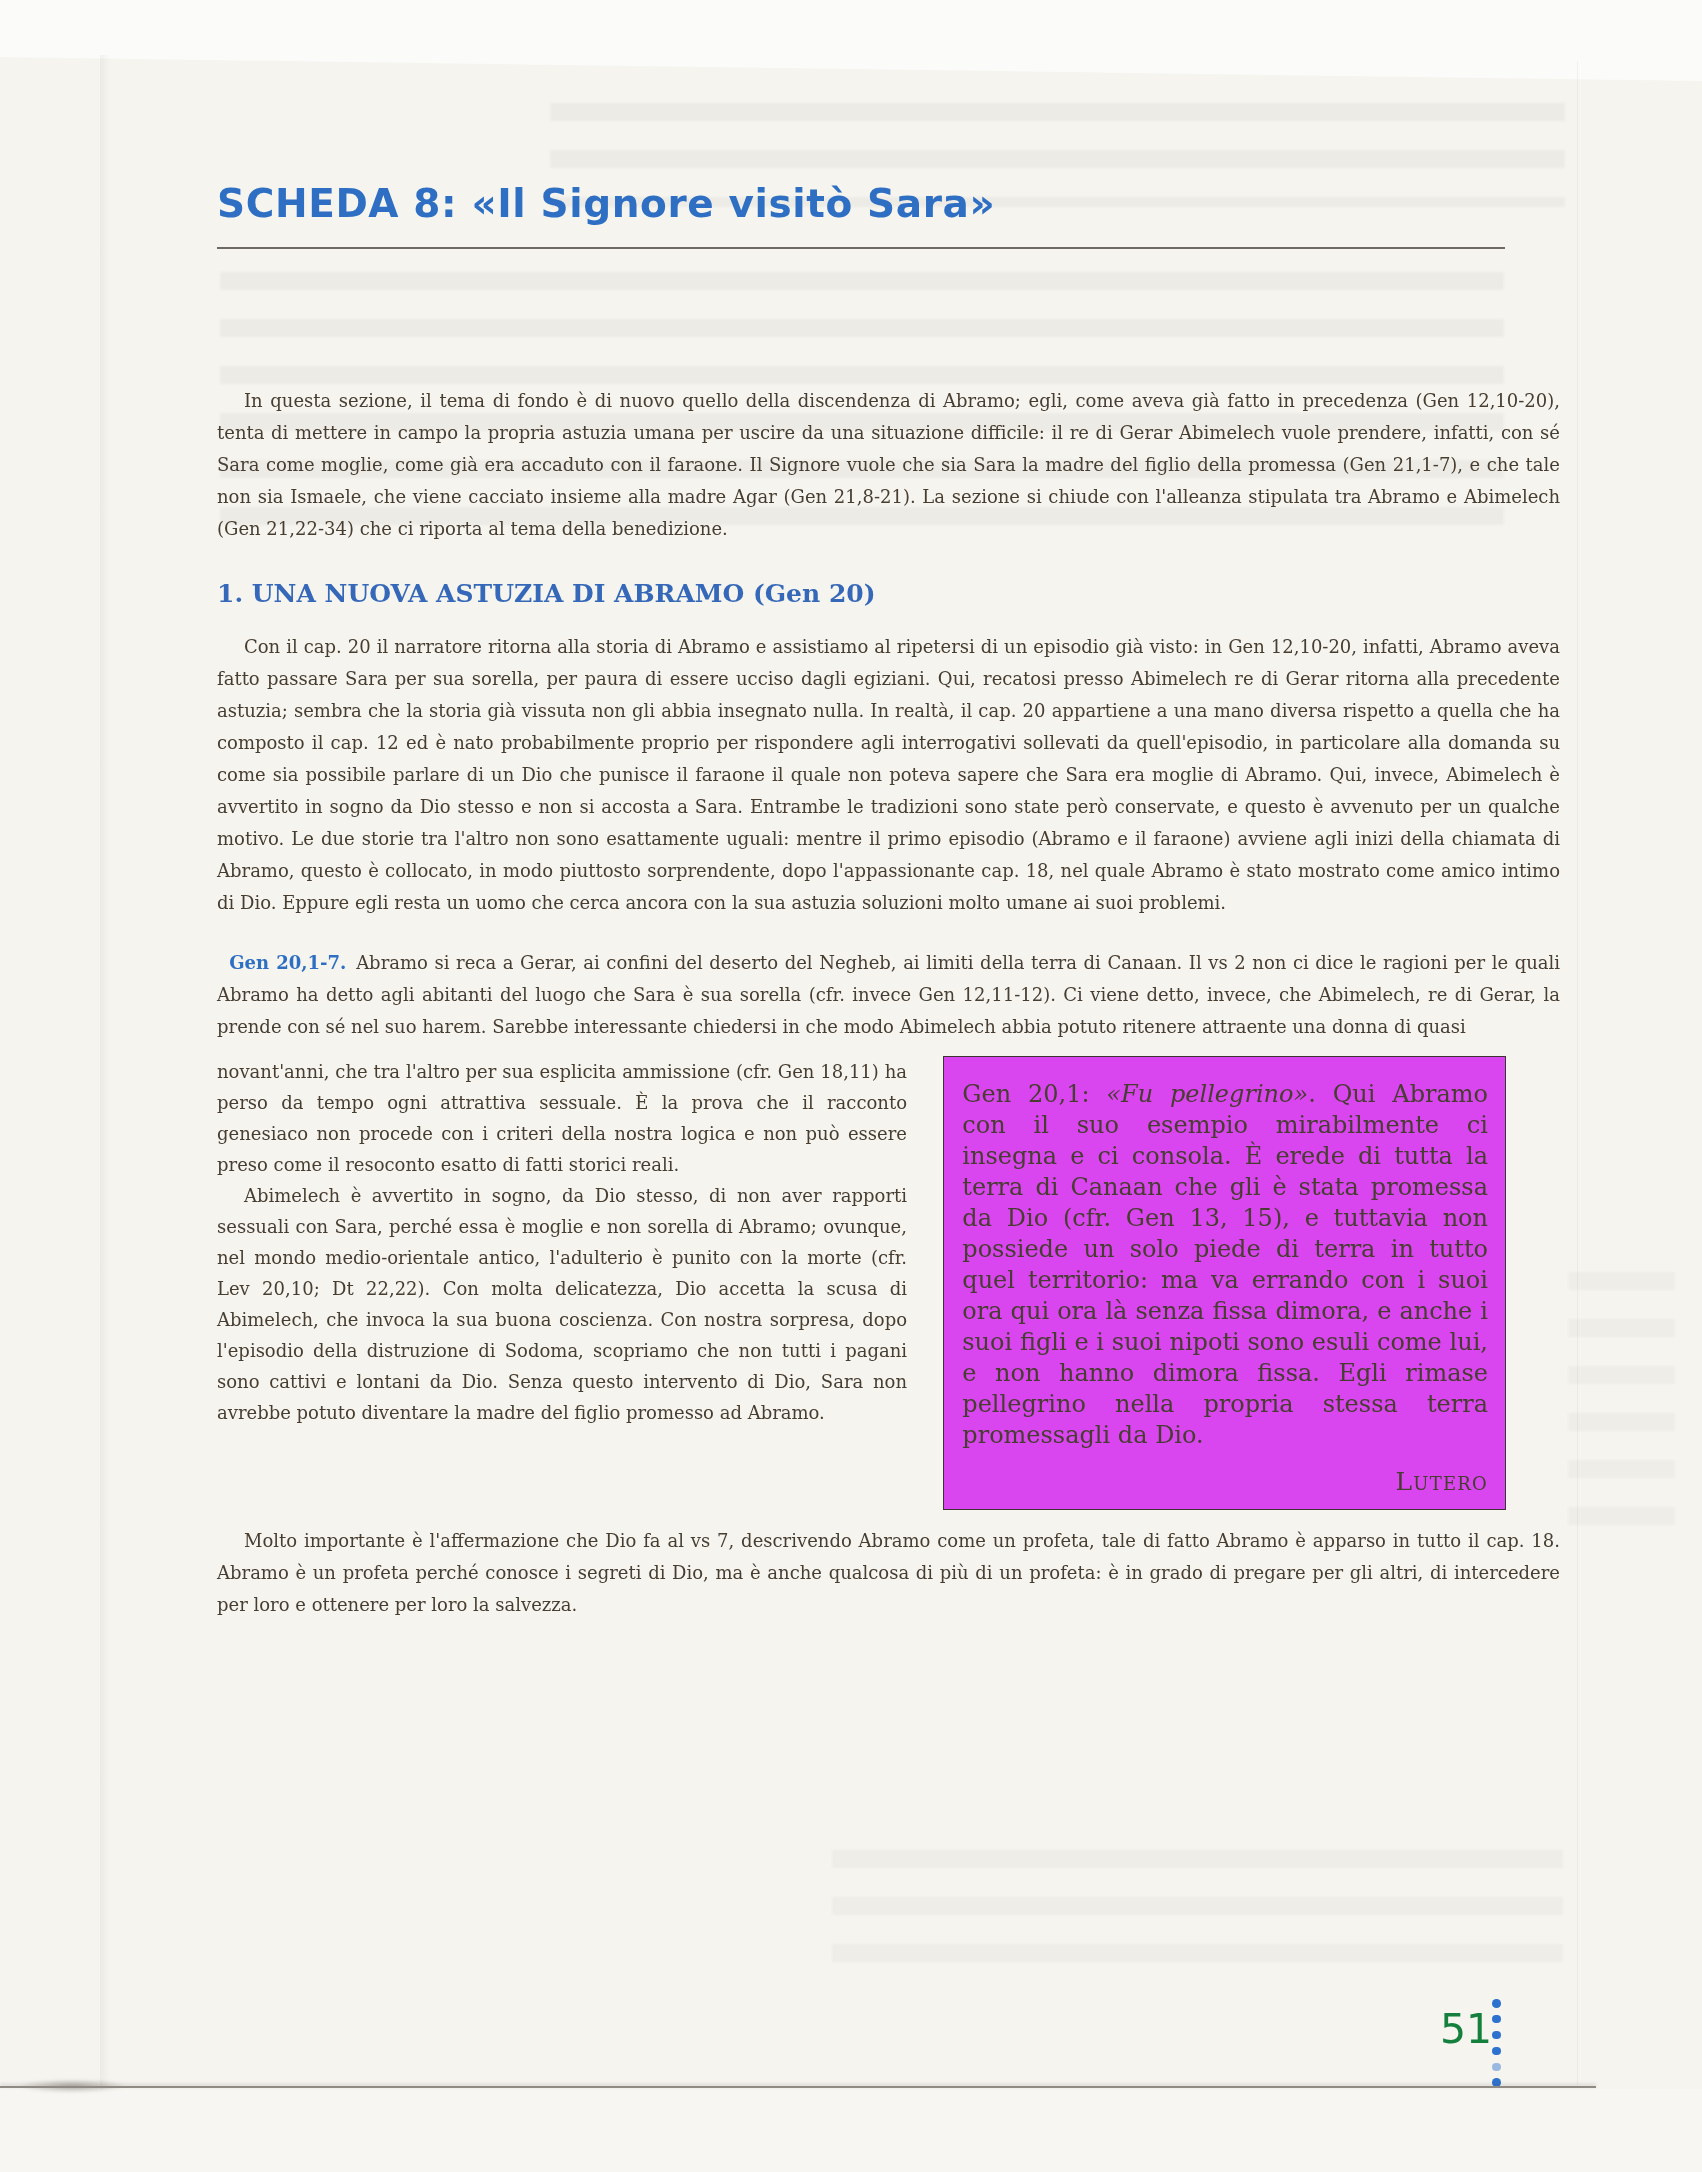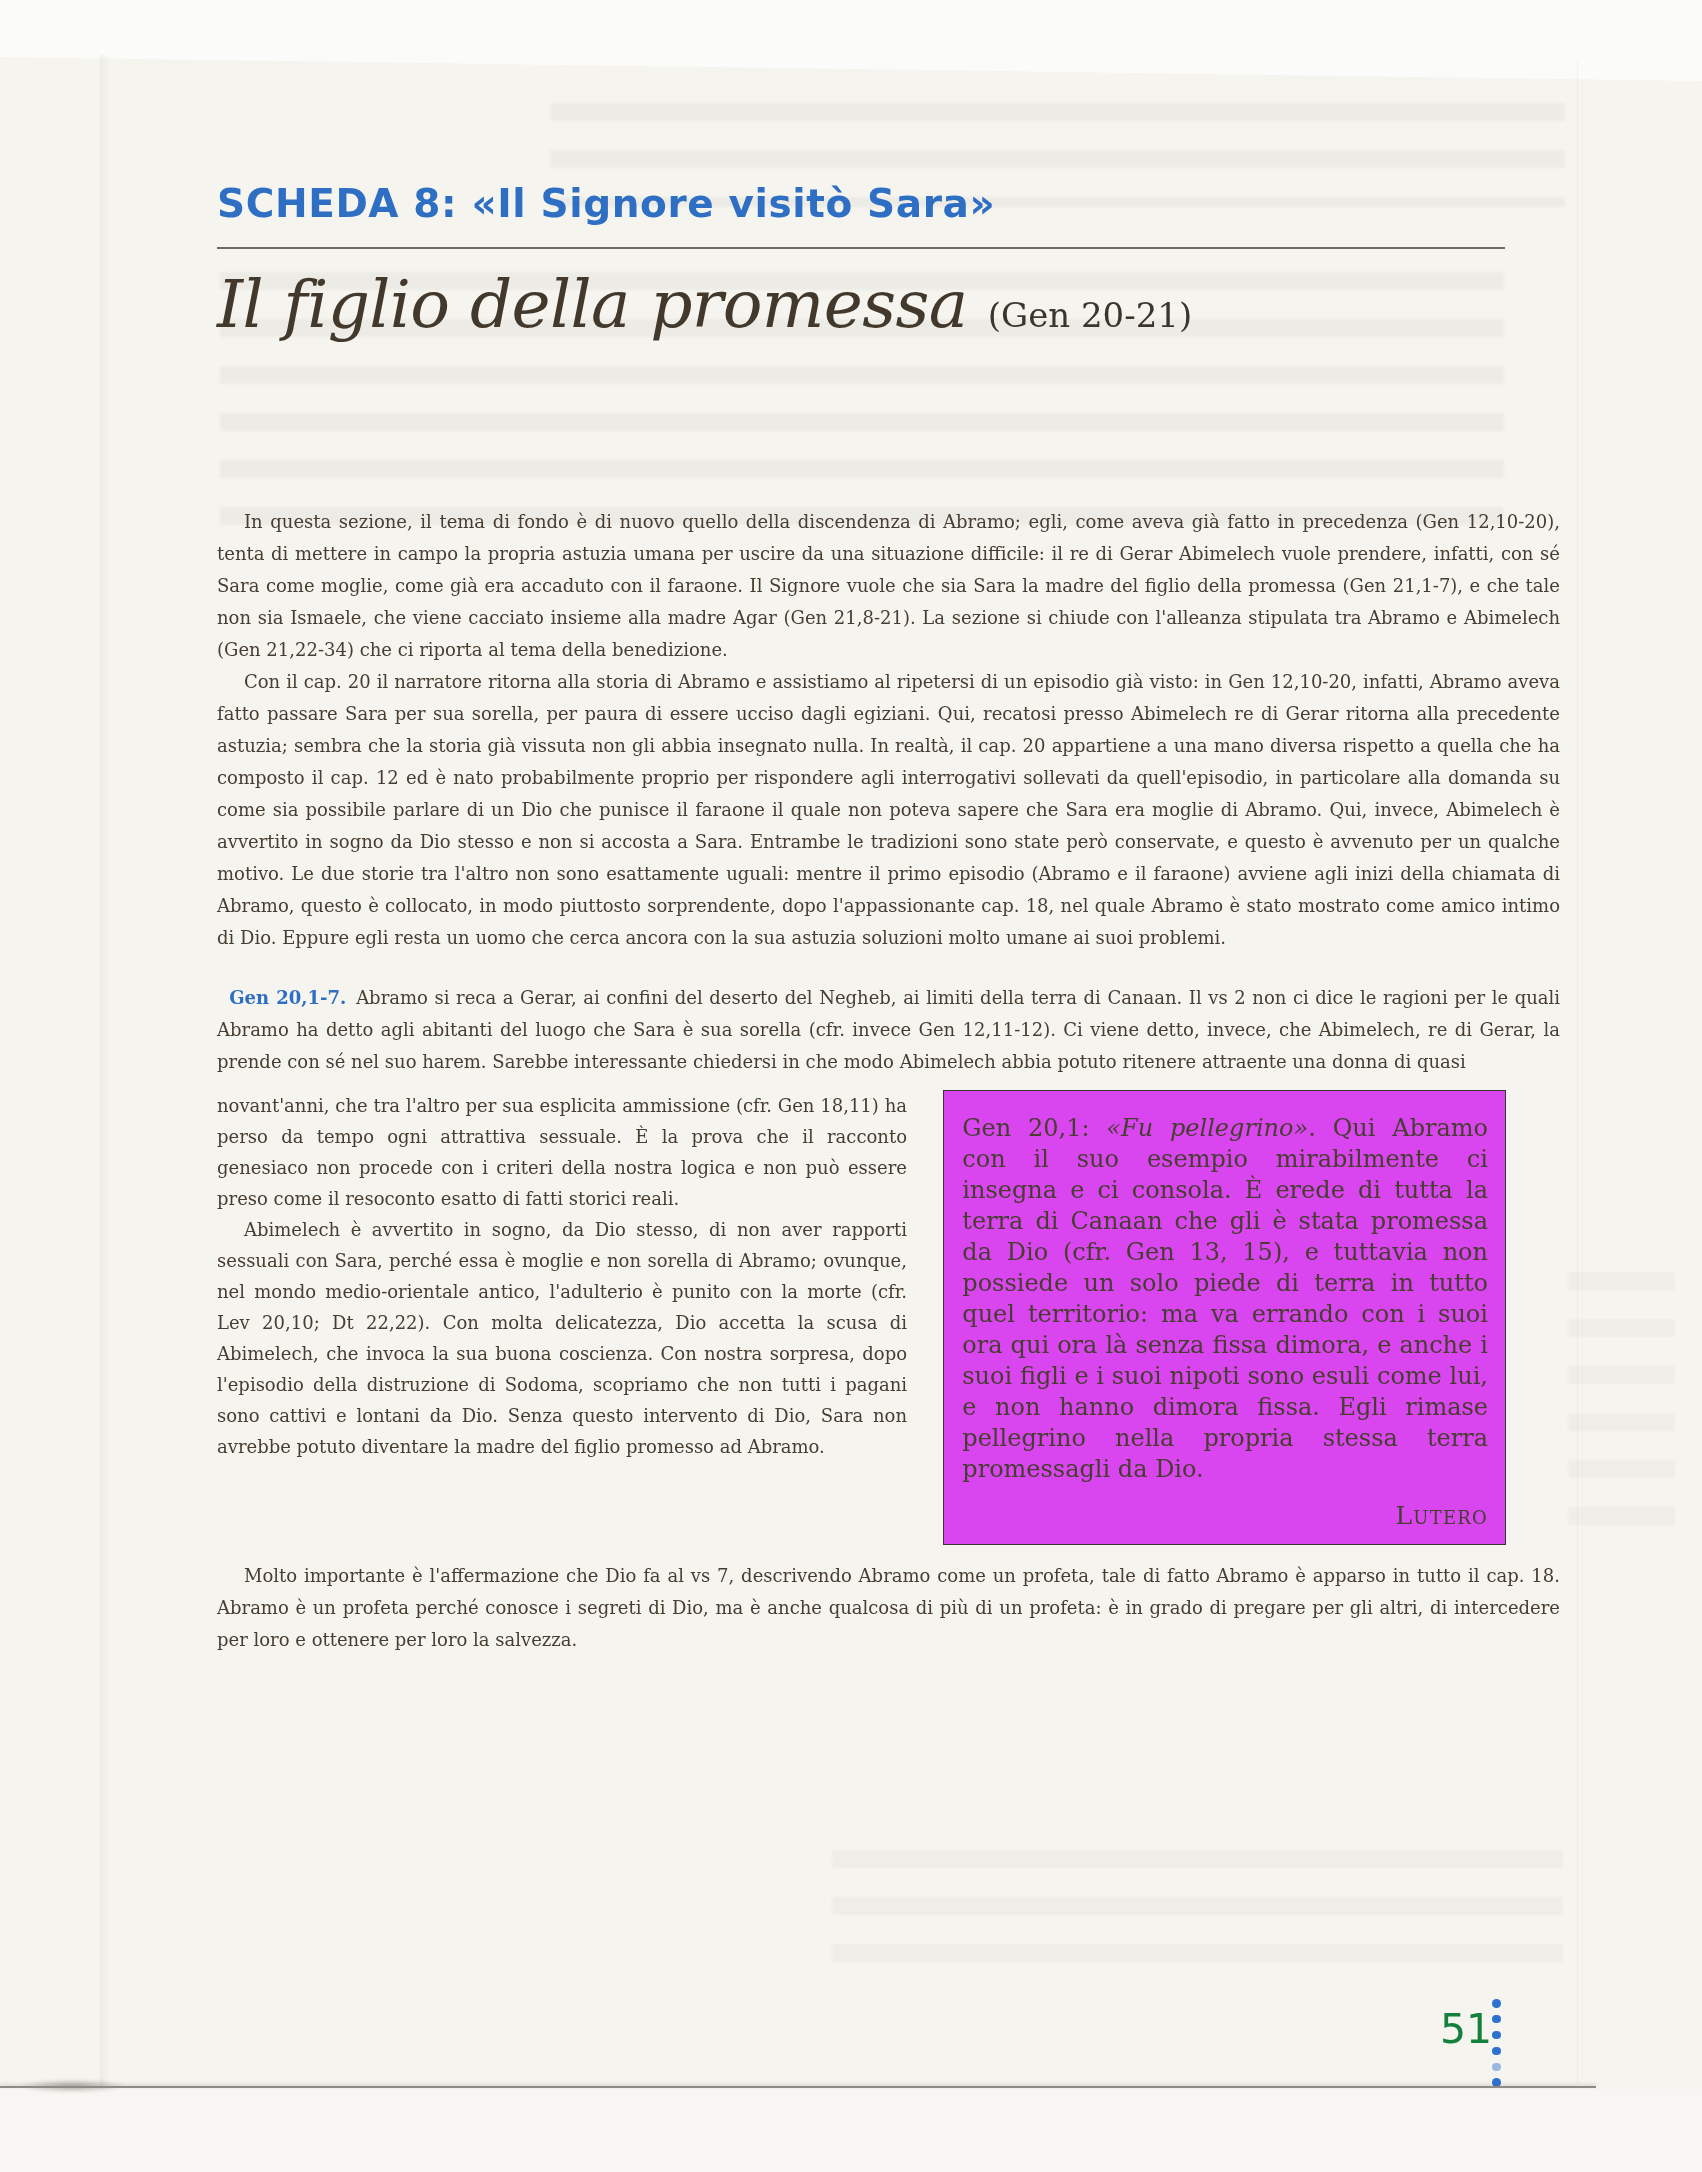"Il figlio della promessa (Gen" div.doc-title-line { html: <div> <span>Il figlio della promessa</span> <span>(Gen 20-21)</span> </div> -> none }
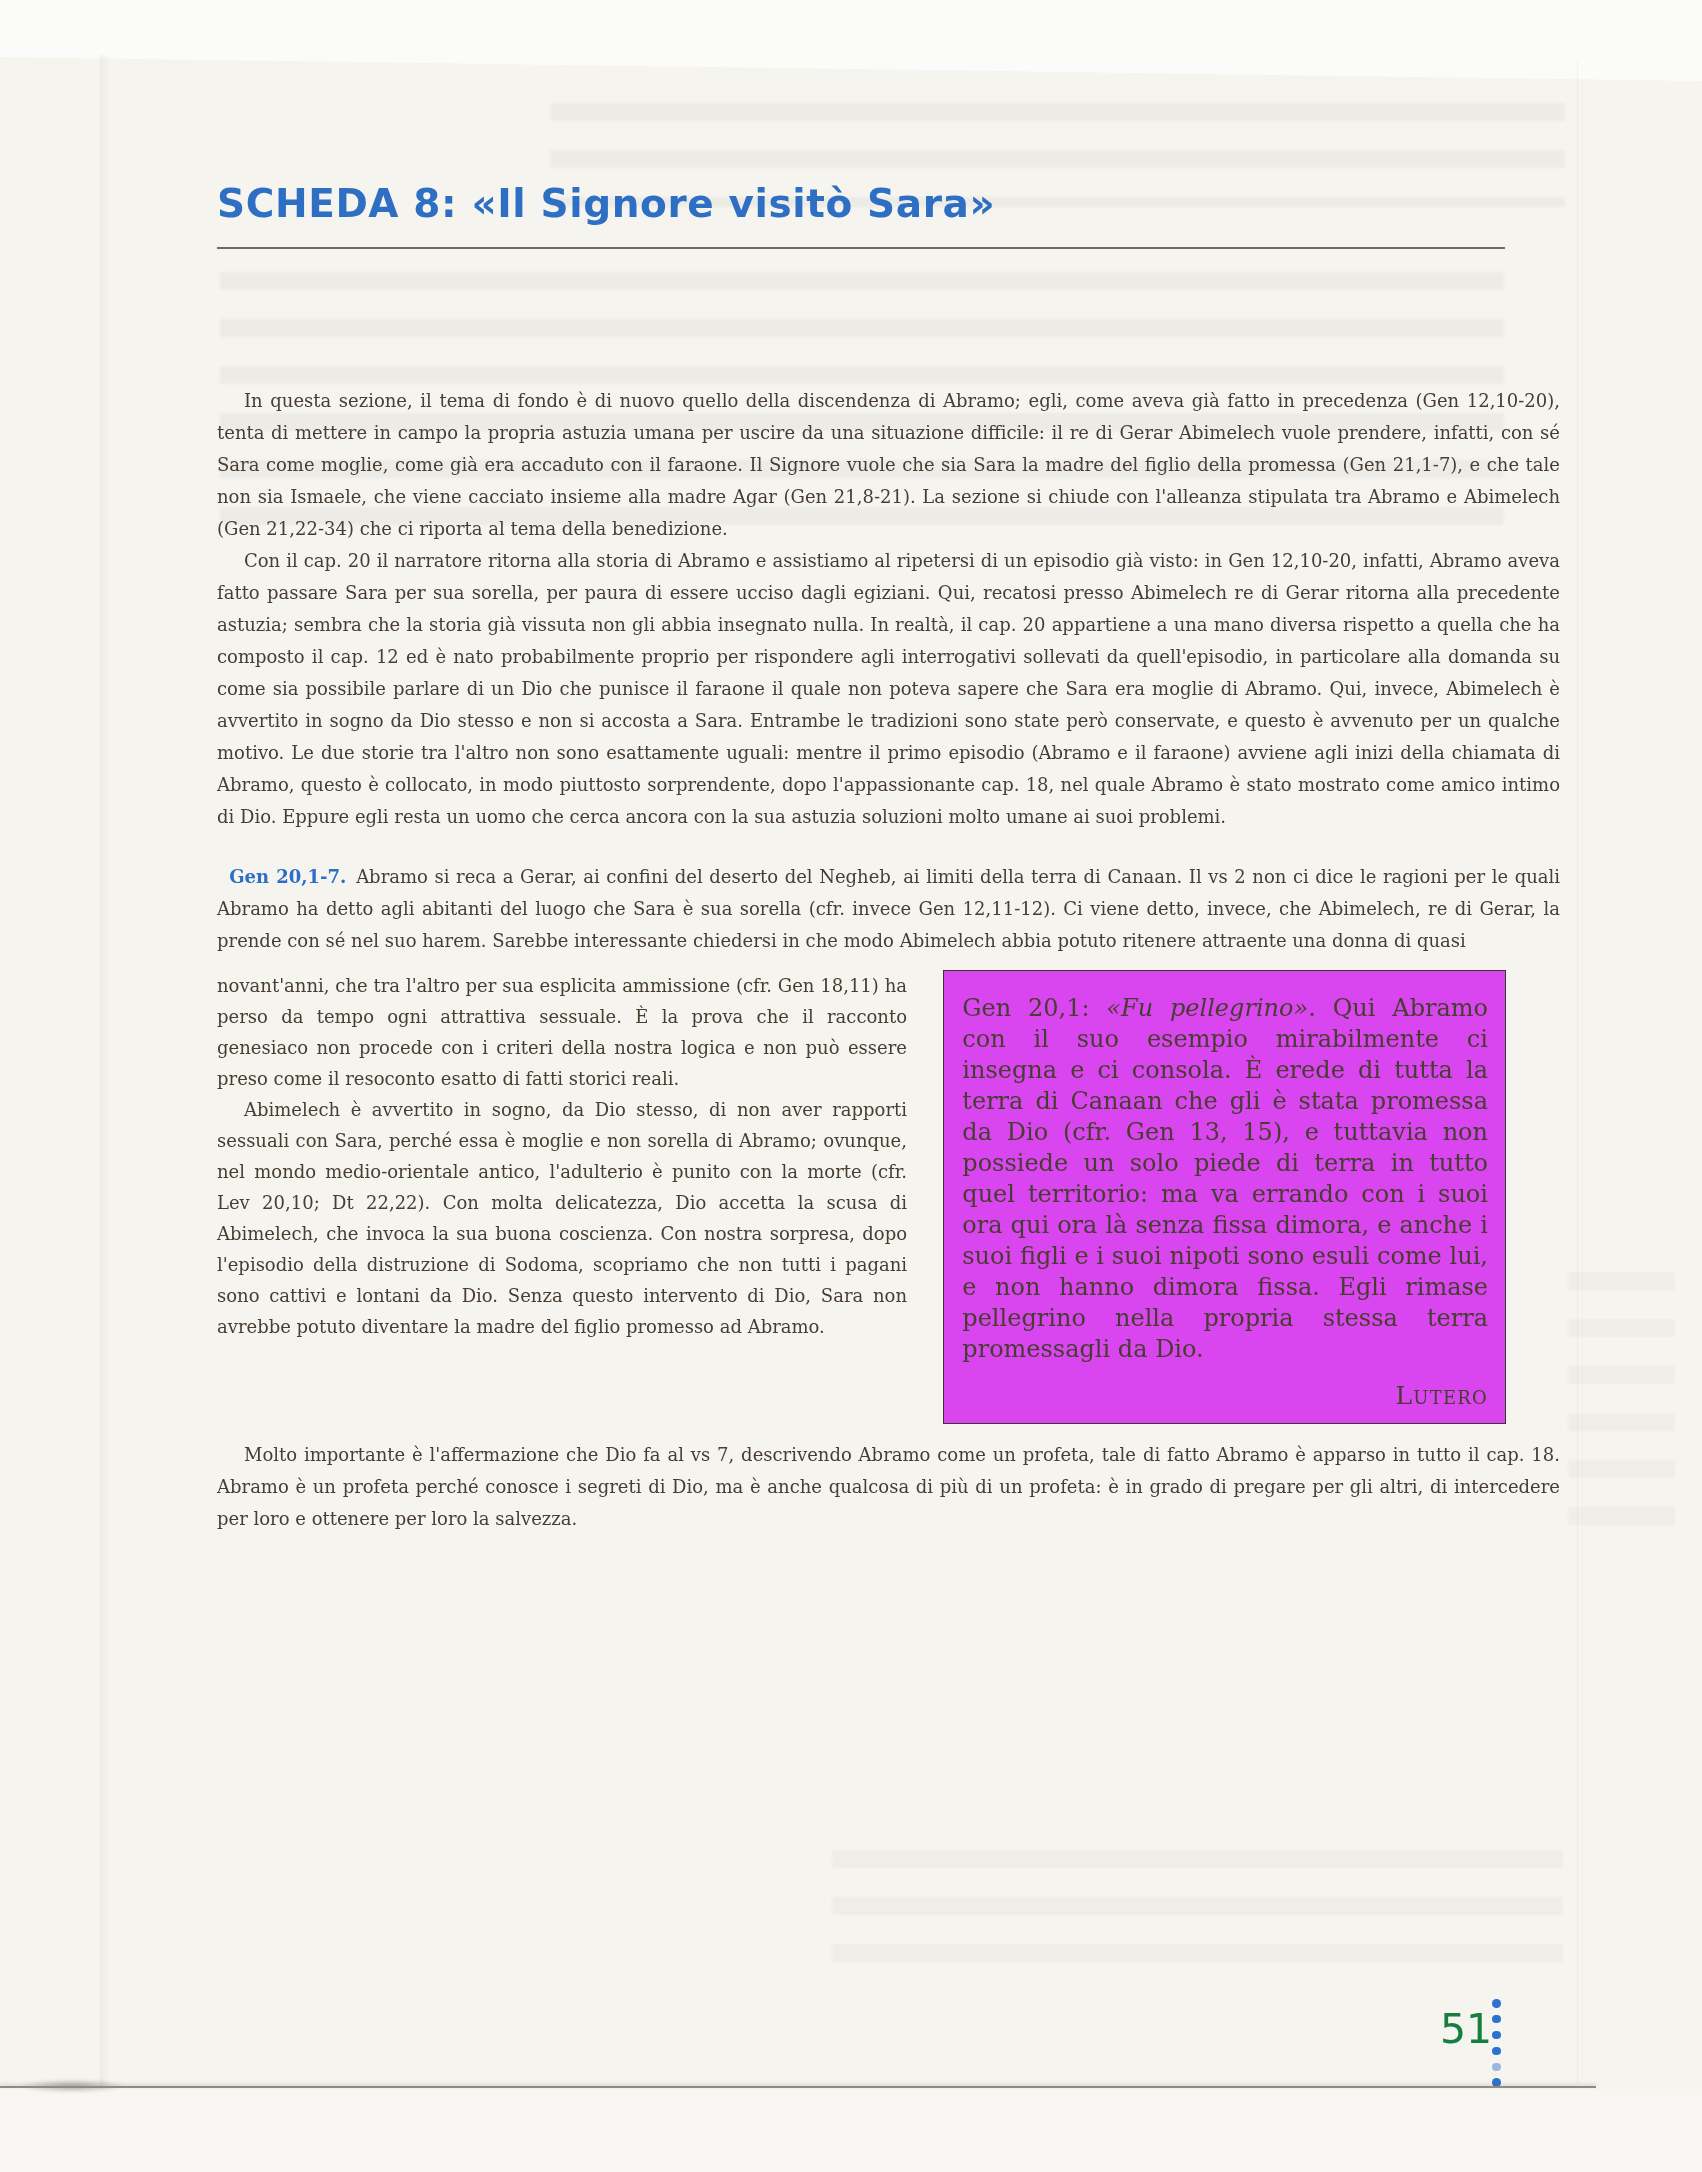"1. UNA NUOVA ASTUZIA DI" div.section-heading { html: none -> <div>1. UNA NUOVA ASTUZIA DI ABRAMO (Gen 20)</div> }
